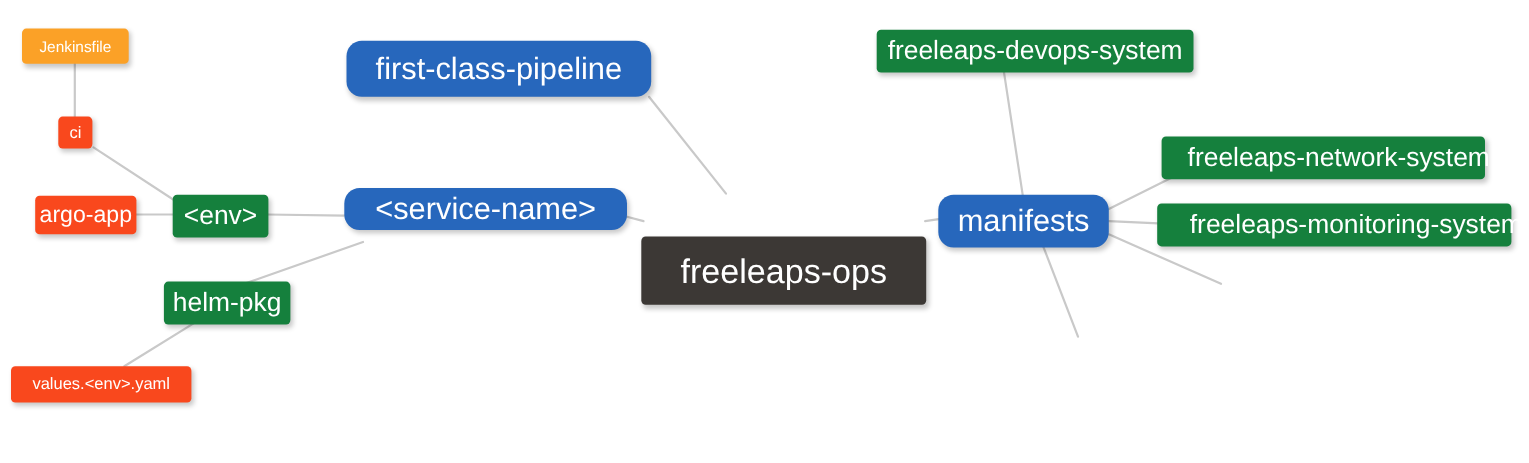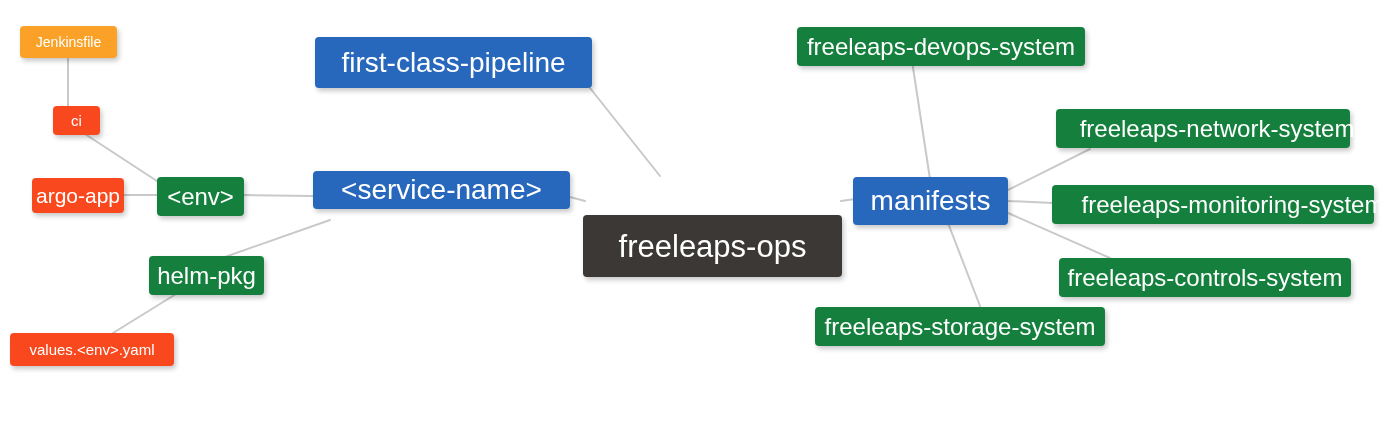"first-class-pipeline" .sz-large { border-radius: none -> 14px }
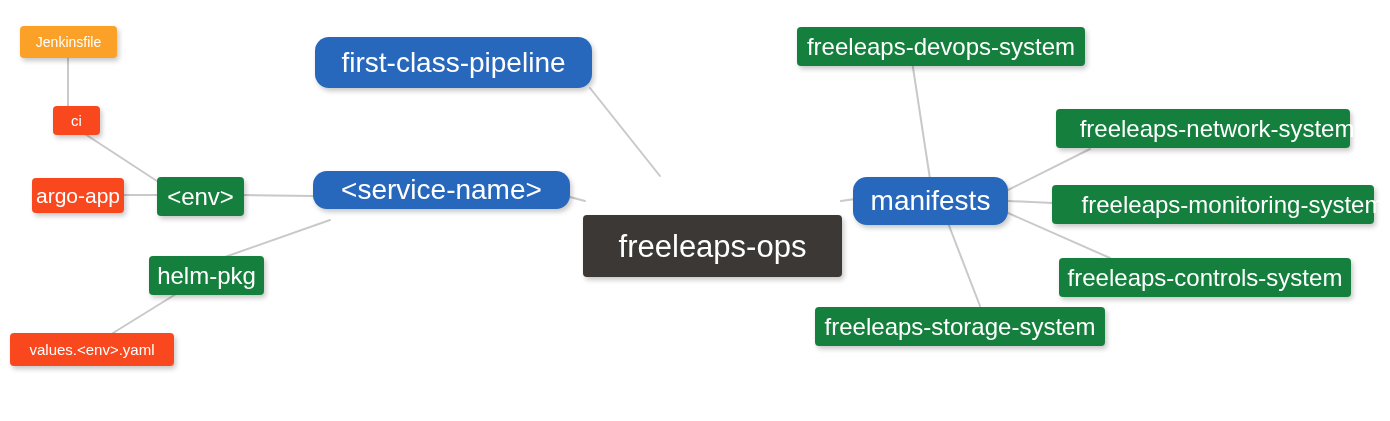"ci" div.node { width: 47px -> 31px }
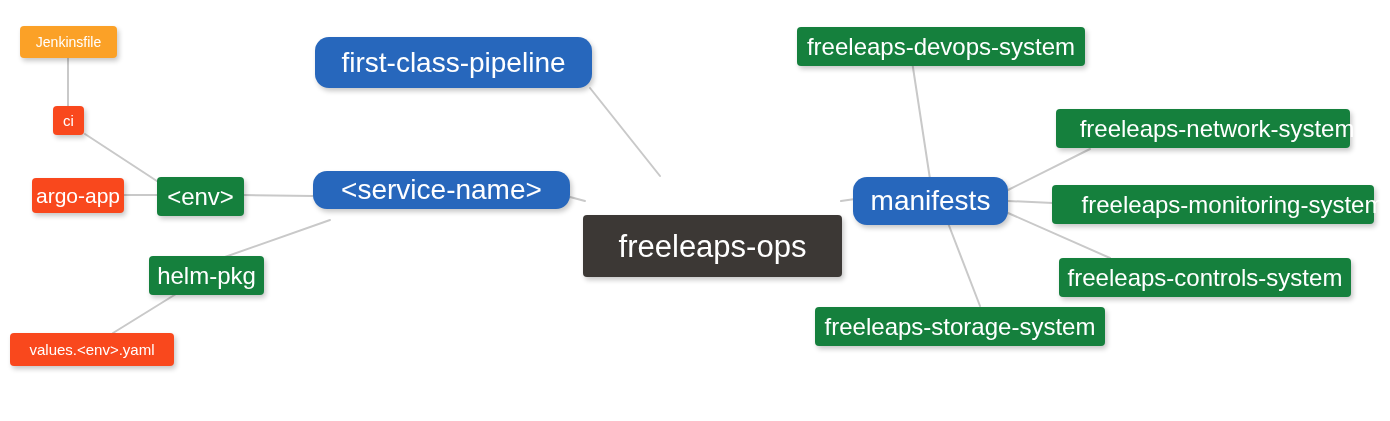"freeleaps-network-system" div.node { top: 109px -> 124px }
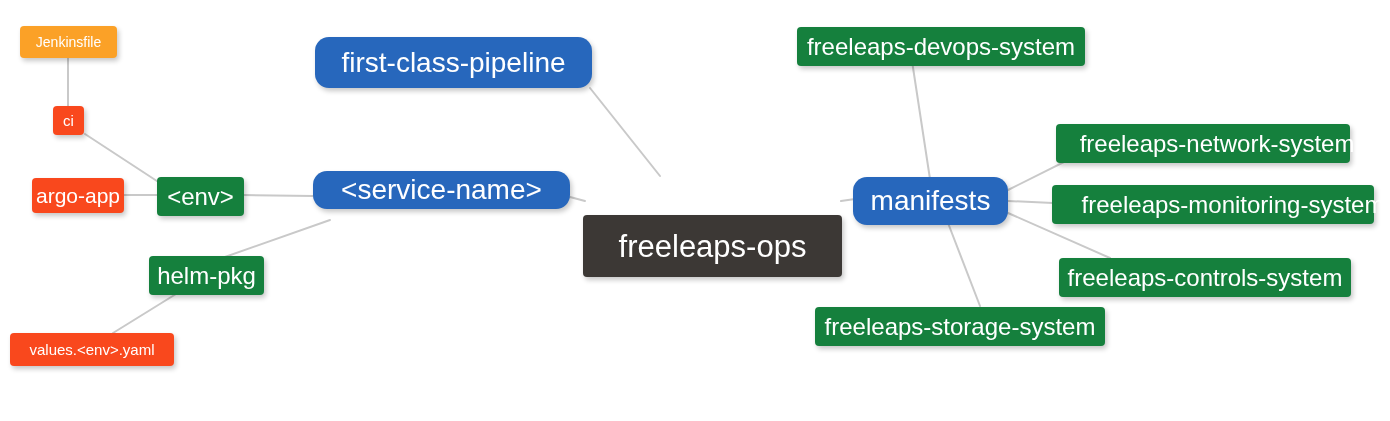"freeleaps-controls-system" div.node { html: <div> <span>freeleaps-controls-system</span> </div> -> none }
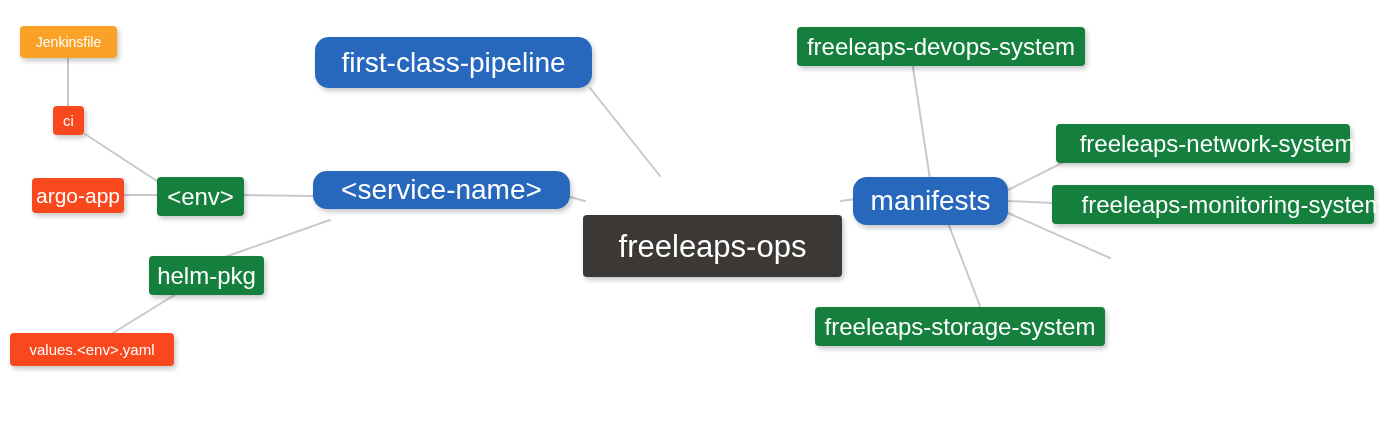"freeleaps-storage-system" div.node { html: <div> <span>freeleaps-storage-system</span> </div> -> none }
